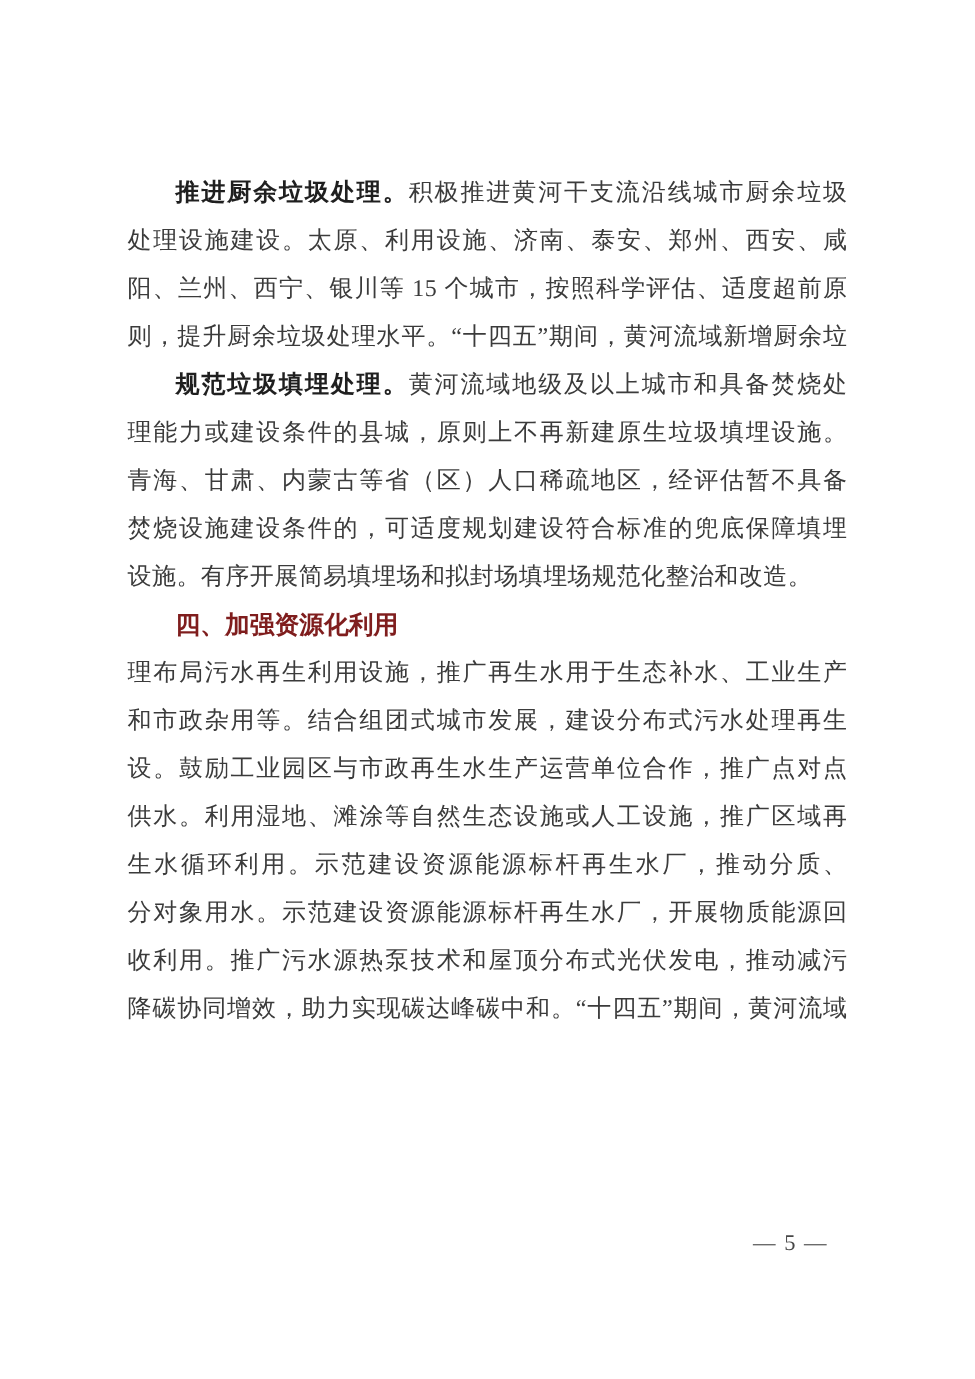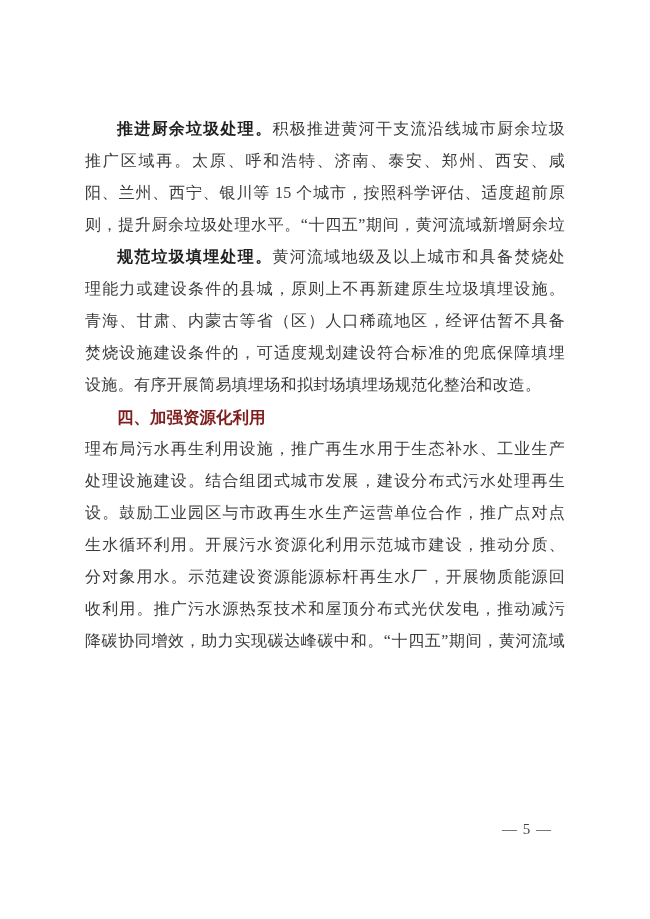"推广区域再。太原、呼和浩特、济南、泰安、郑州、西安、咸" div.line { text: 推广区域再。太原、呼和浩特 -> 处理设施建设。太原、利用设施 }
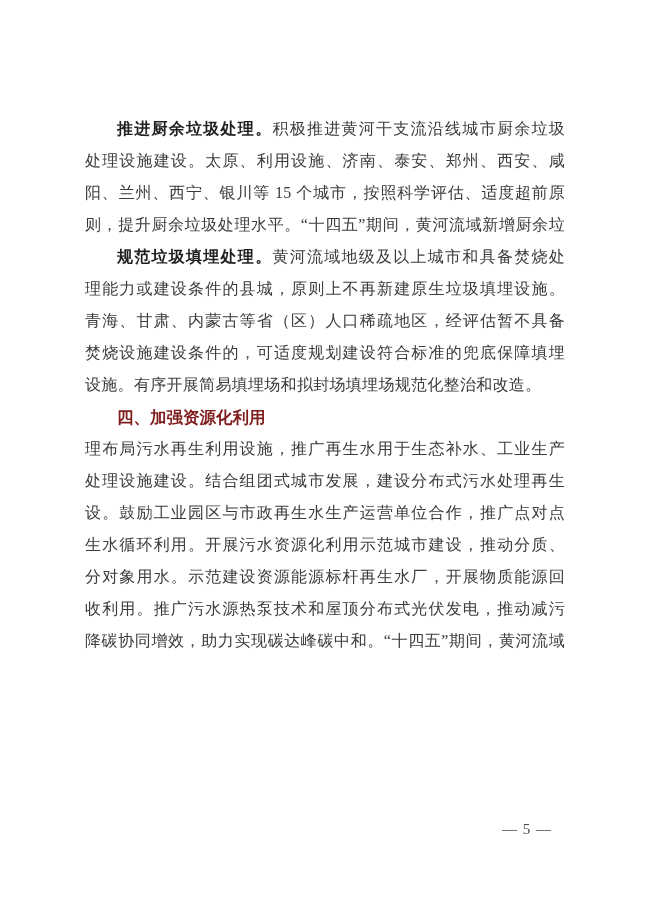"处理设施建设。结合组团式城市发展，建设分布式污水处理再生" div.line { text: 处理设施建设 -> 和市政杂用等 }
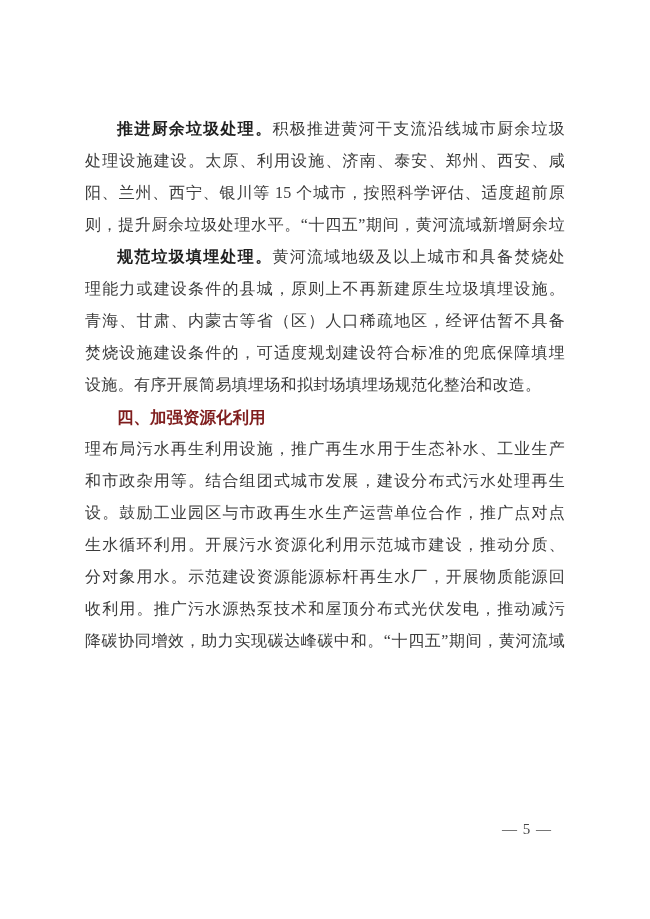"供水。利用湿地、滩涂等自然生态设施或人工设施，推广区域再" div.line { html: none -> <div>供水。利用湿地、滩涂等自然生态设施或人工设施，推广区域再</div> }
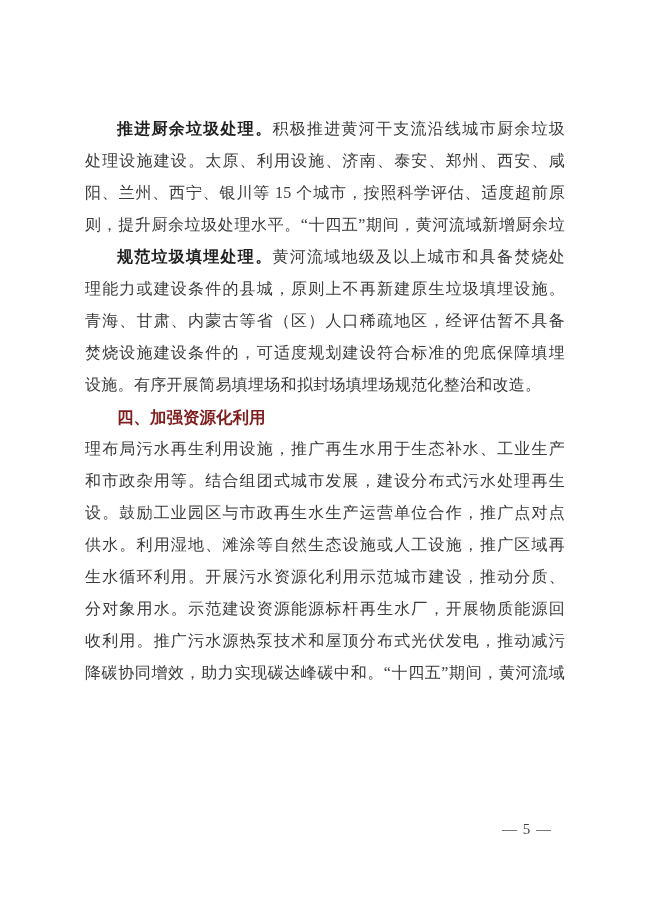"生水循环利用。开展污水资源化利用示范城市建设，推动分质、" div.line { text: 开展污水资源化利用示范城市建设 -> 示范建设资源能源标杆再生水厂 }
